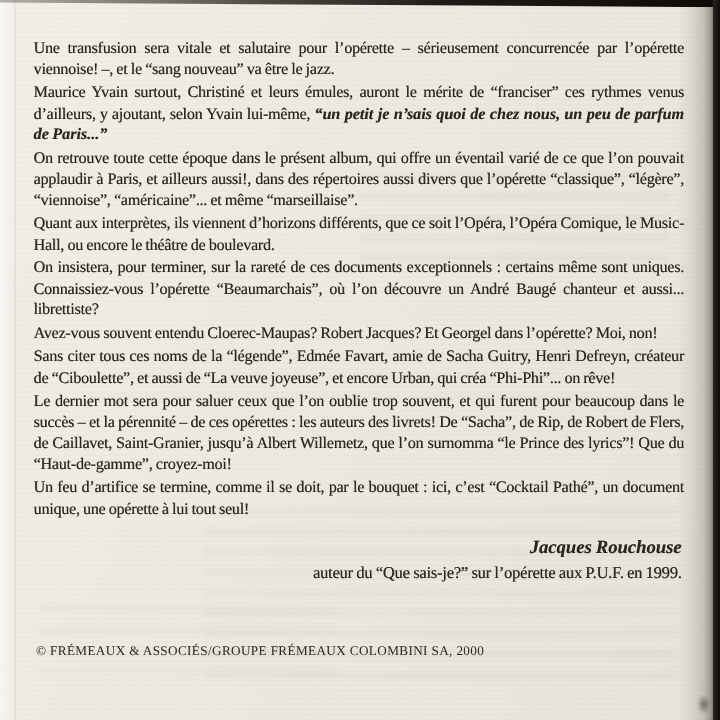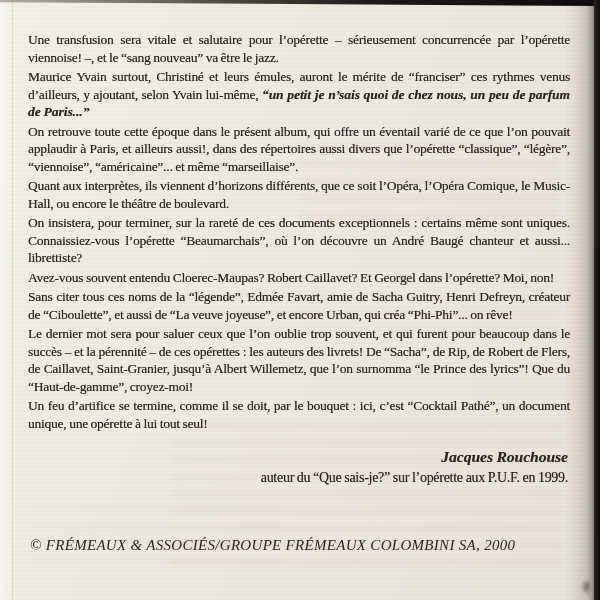"Avez-vous souvent entendu" span.seg { text: Caillavet -> Jacques }
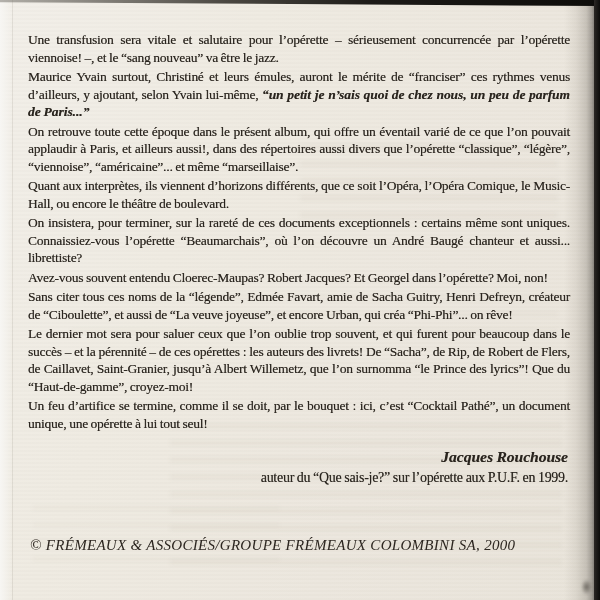"© FRÉMEAUX & ASSOCIÉS/GROUPE FRÉMEAUX" .copyright { font-size: 15px -> 11px; font-style: italic -> none }
